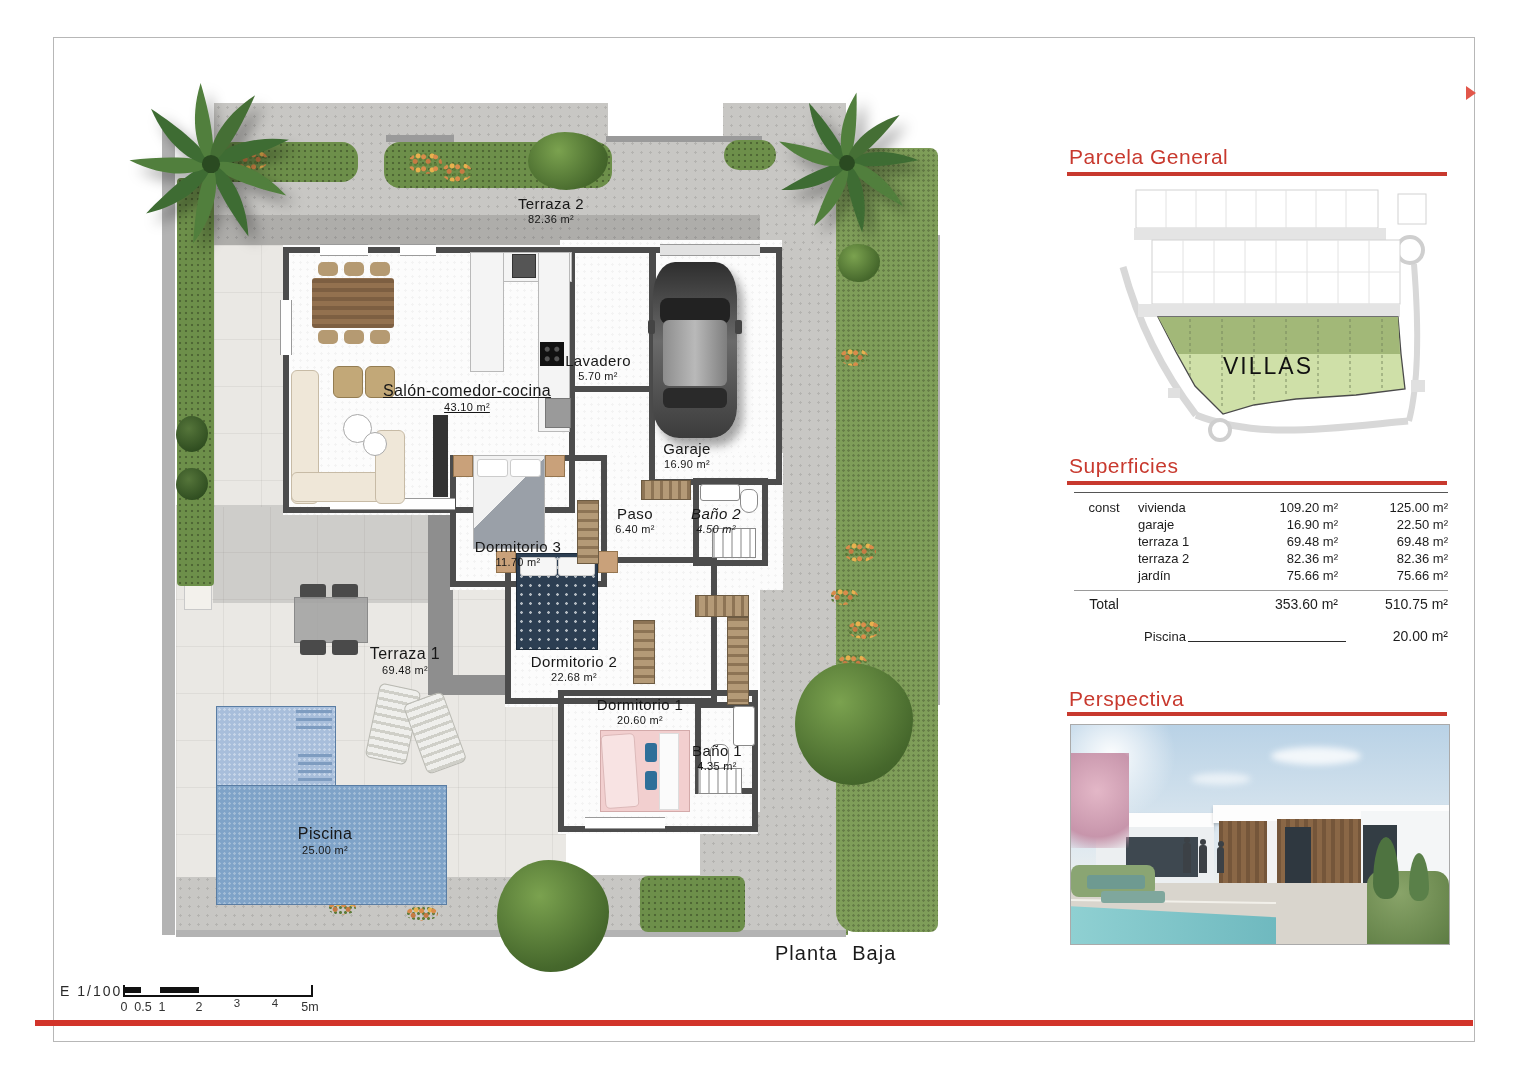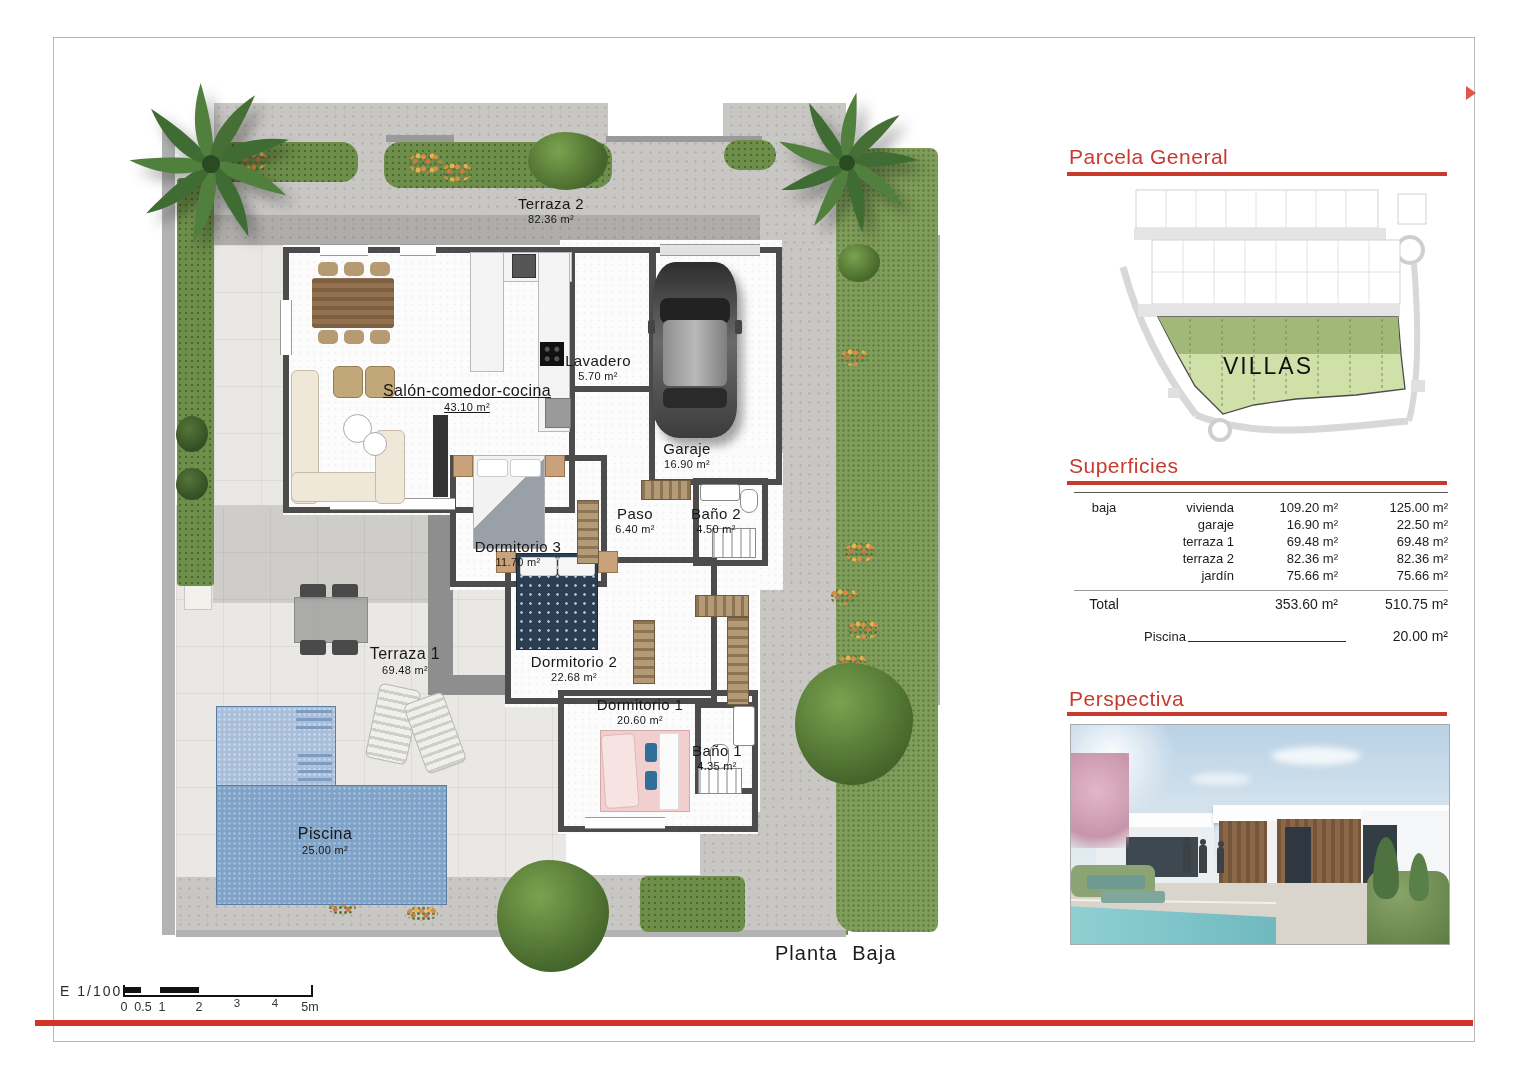"Baño 2" div.rlabel { font-style: none -> italic }
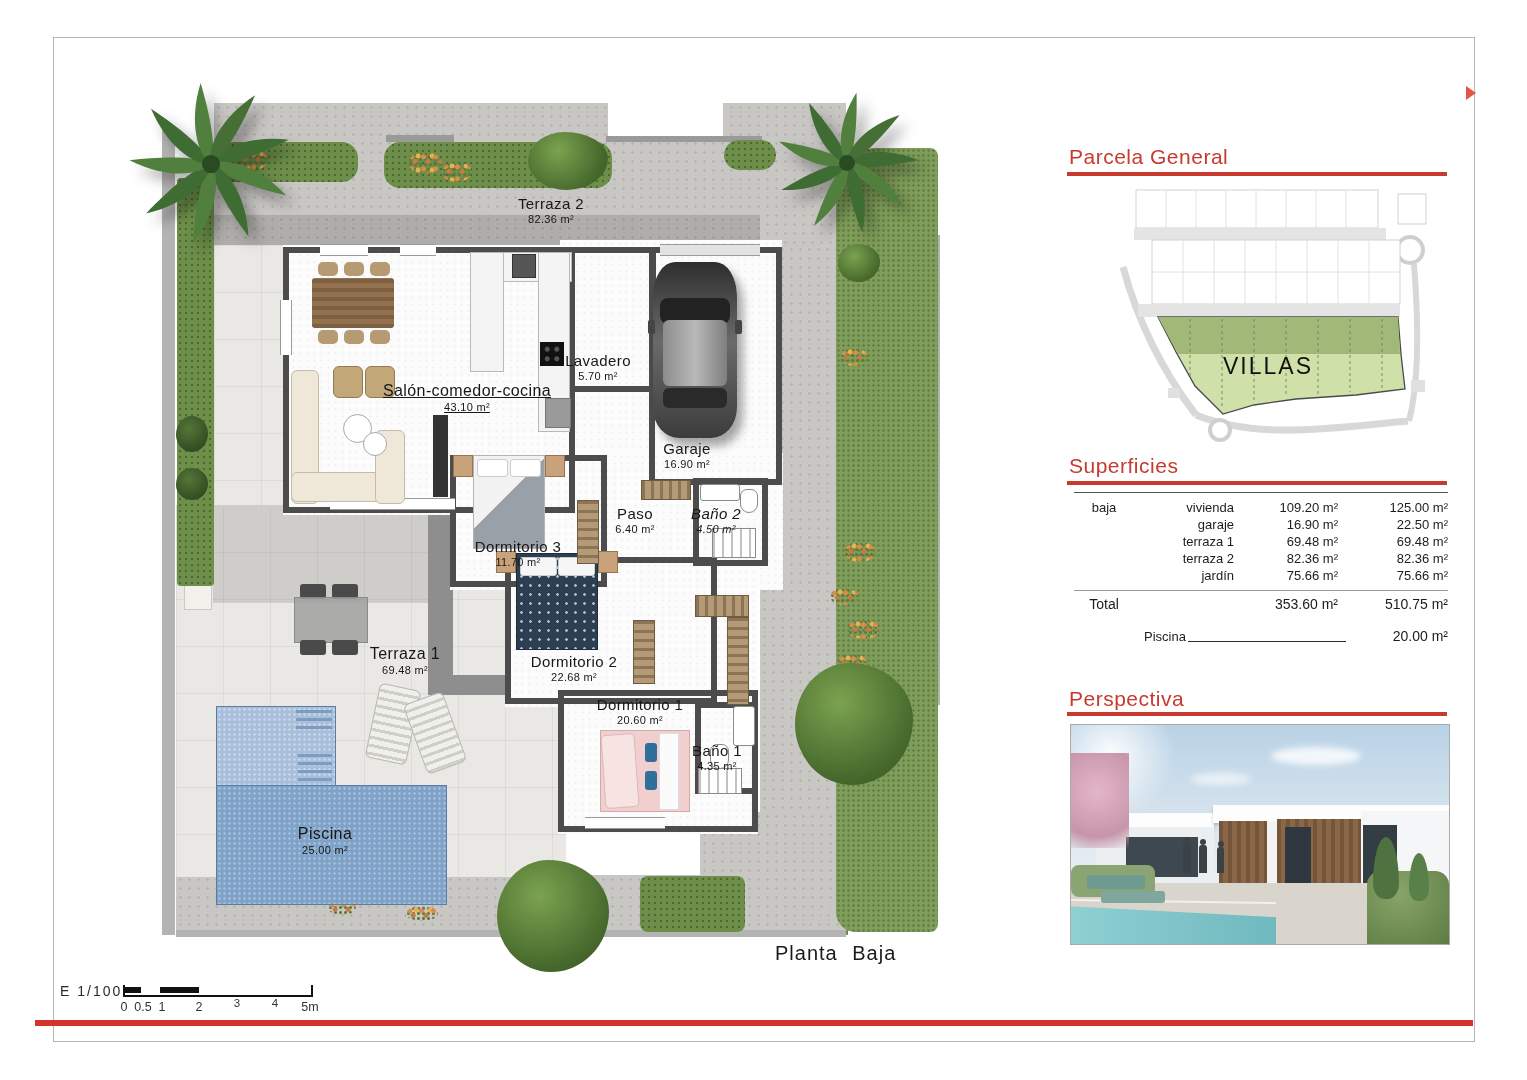"baja" div.c1 { text: baja -> const }
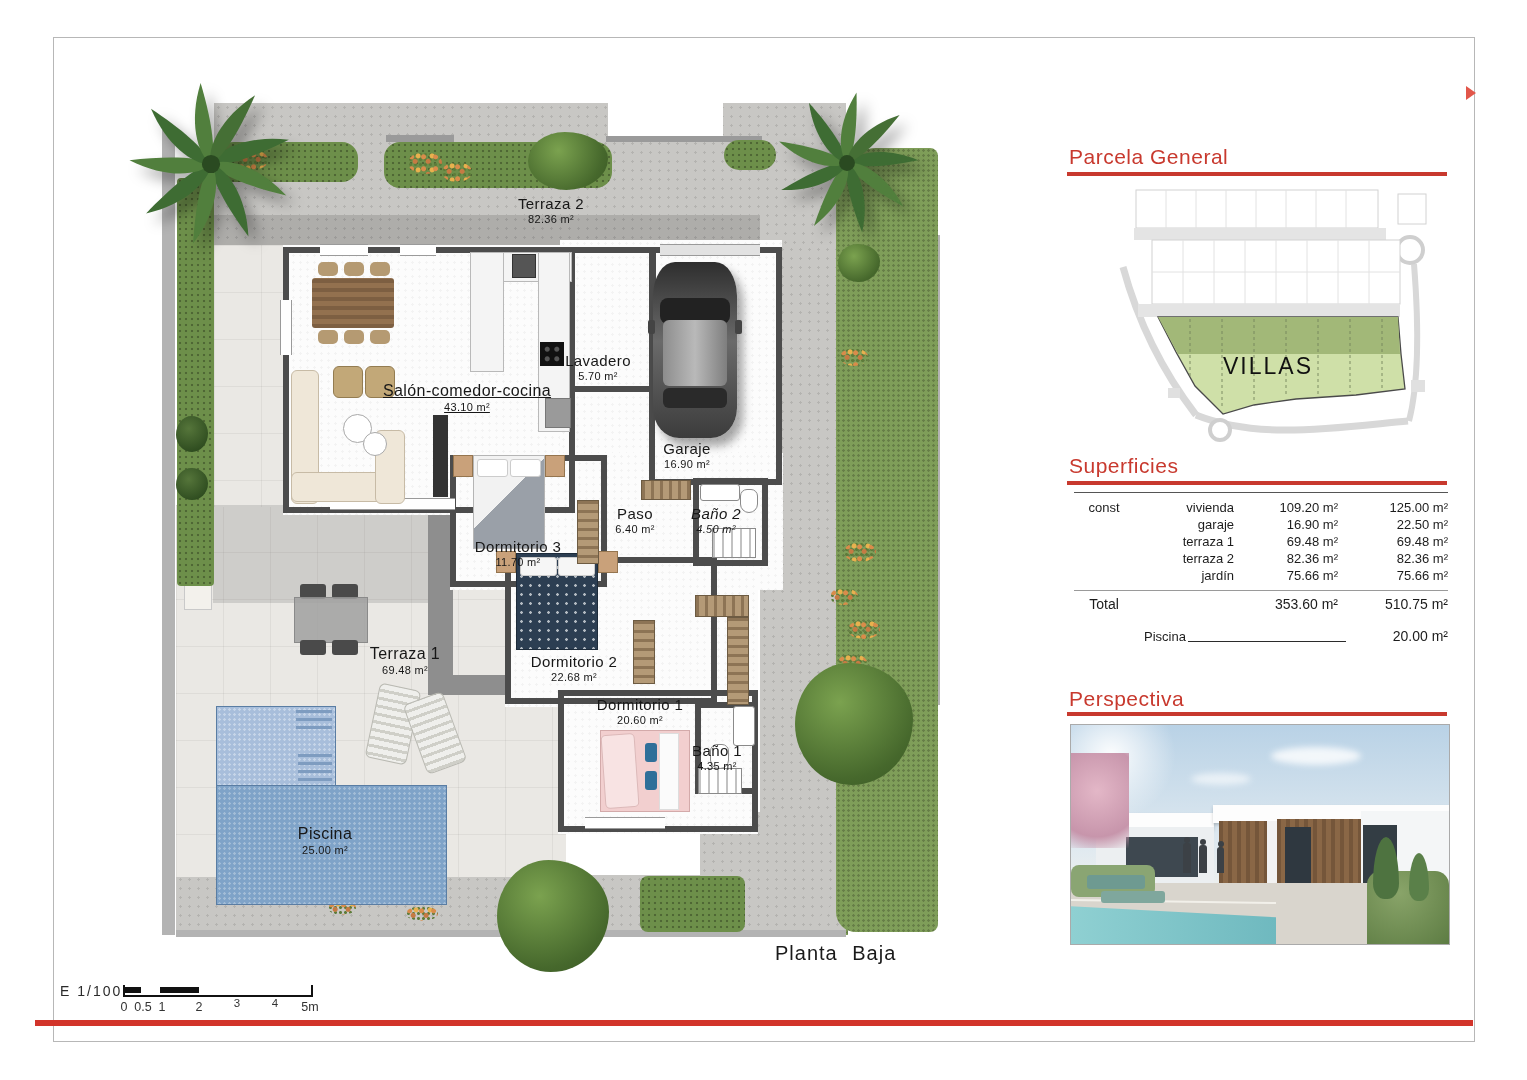"vivienda" .sup .c2 { text-align: right -> none }
